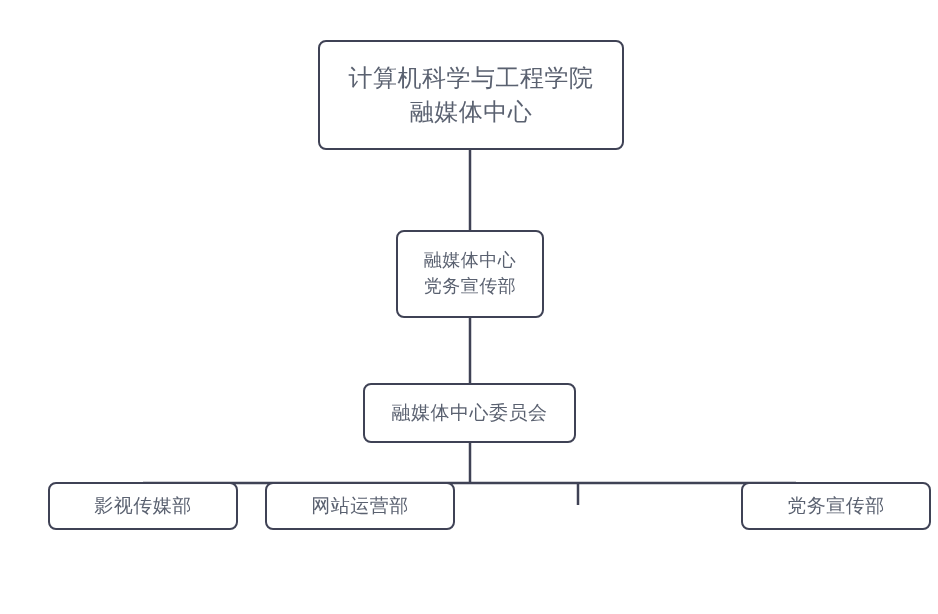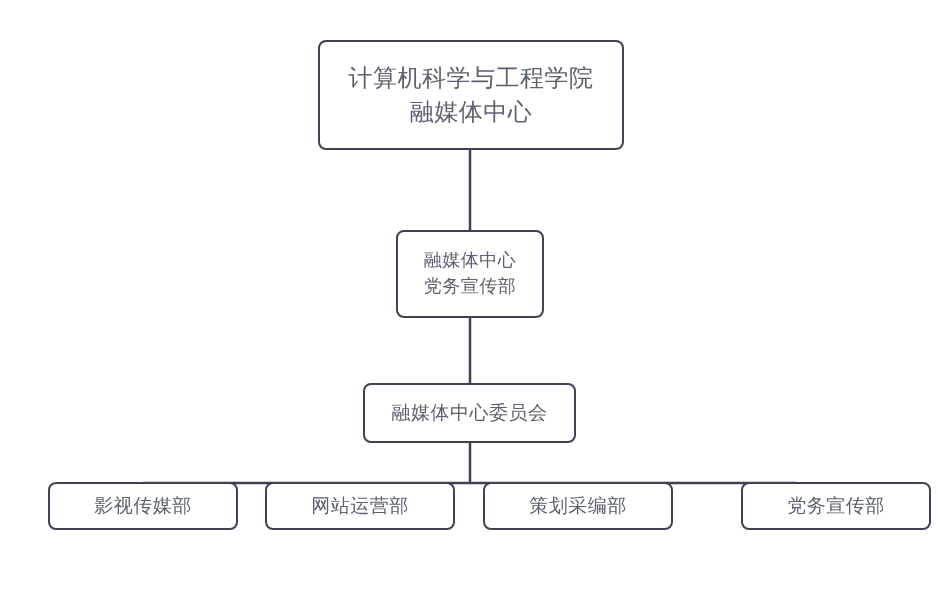"策划采编部" div.node-box { html: <div> <span>策划采编部</span> </div> -> none }
